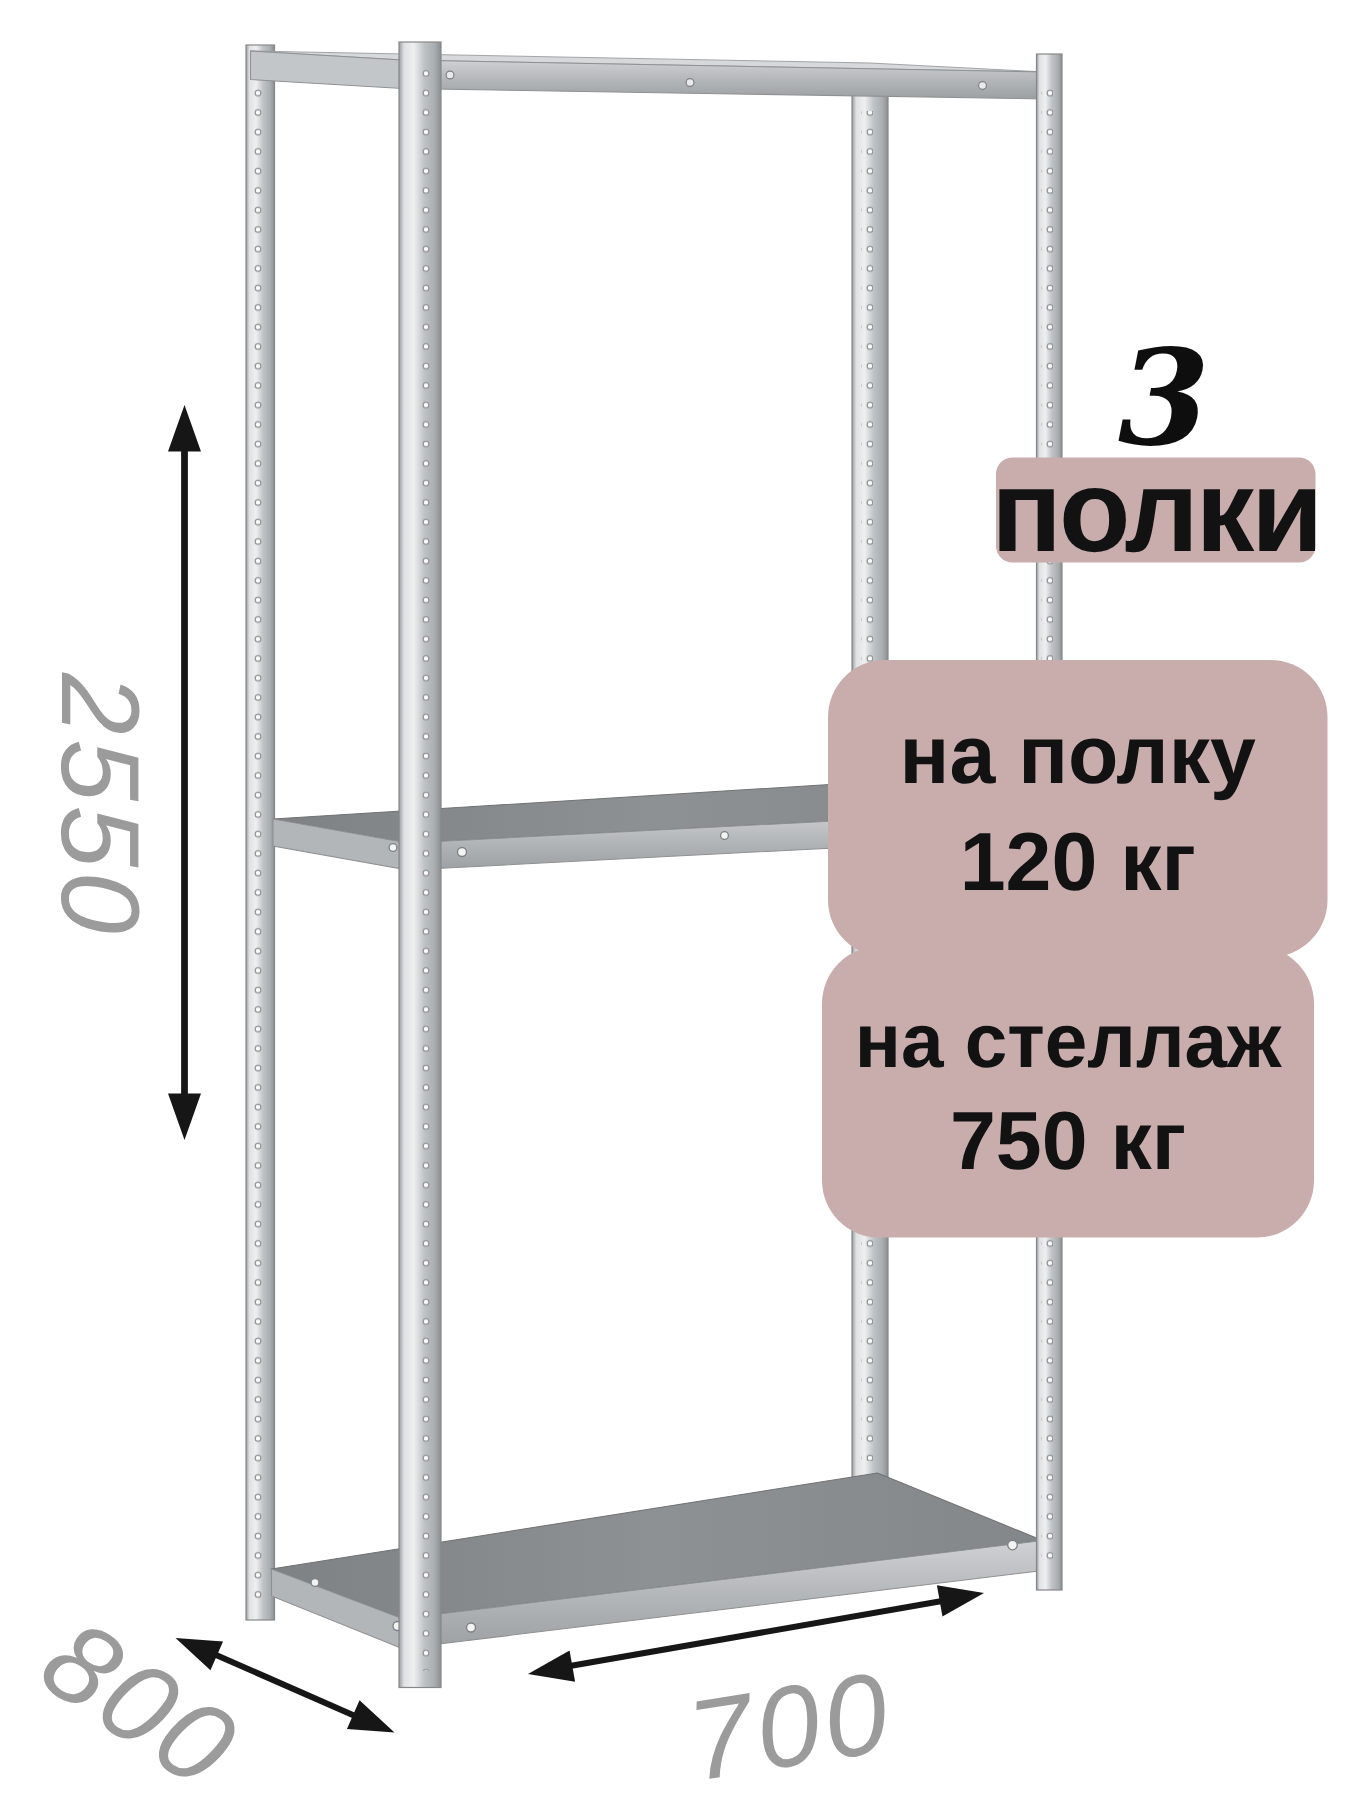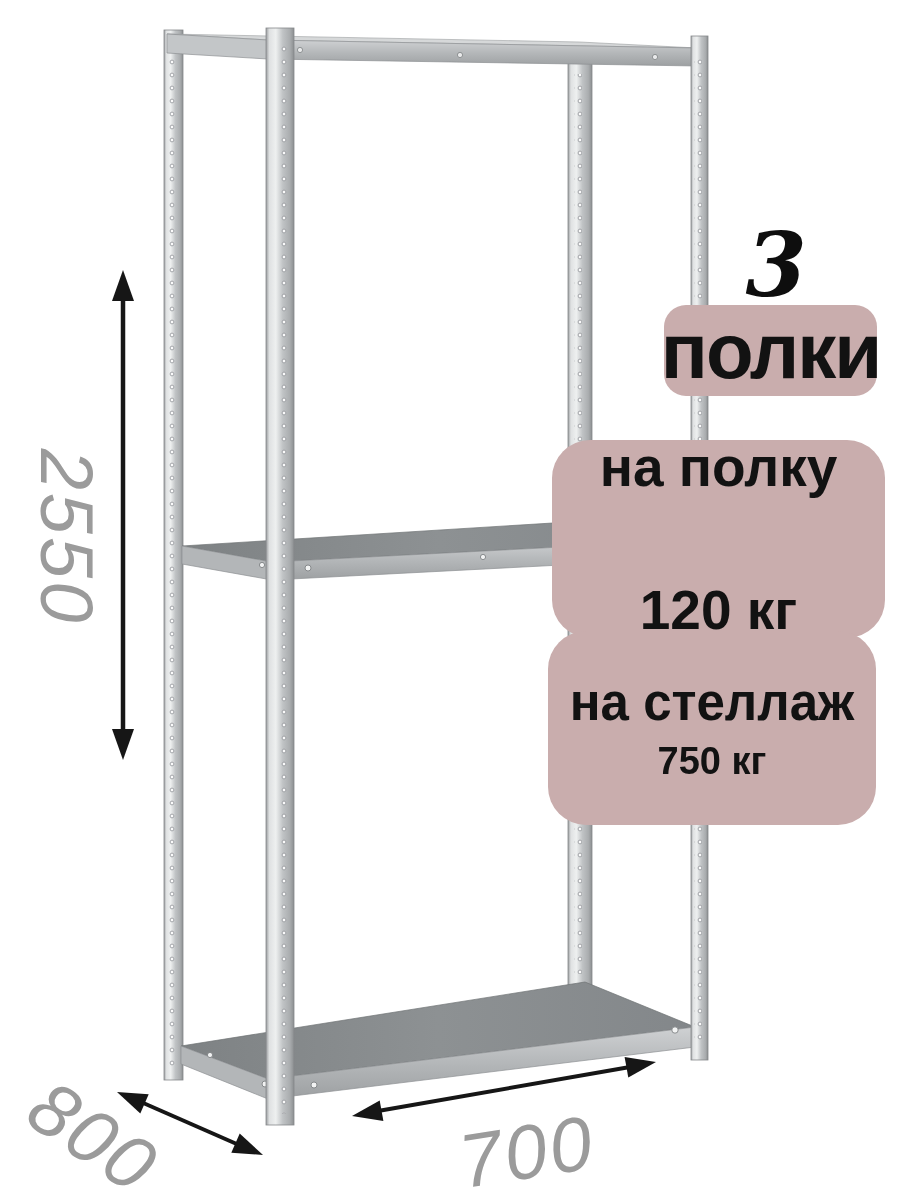"полки" .badge-count { border-radius: 22px -> 11px; height: 91px -> 70px }
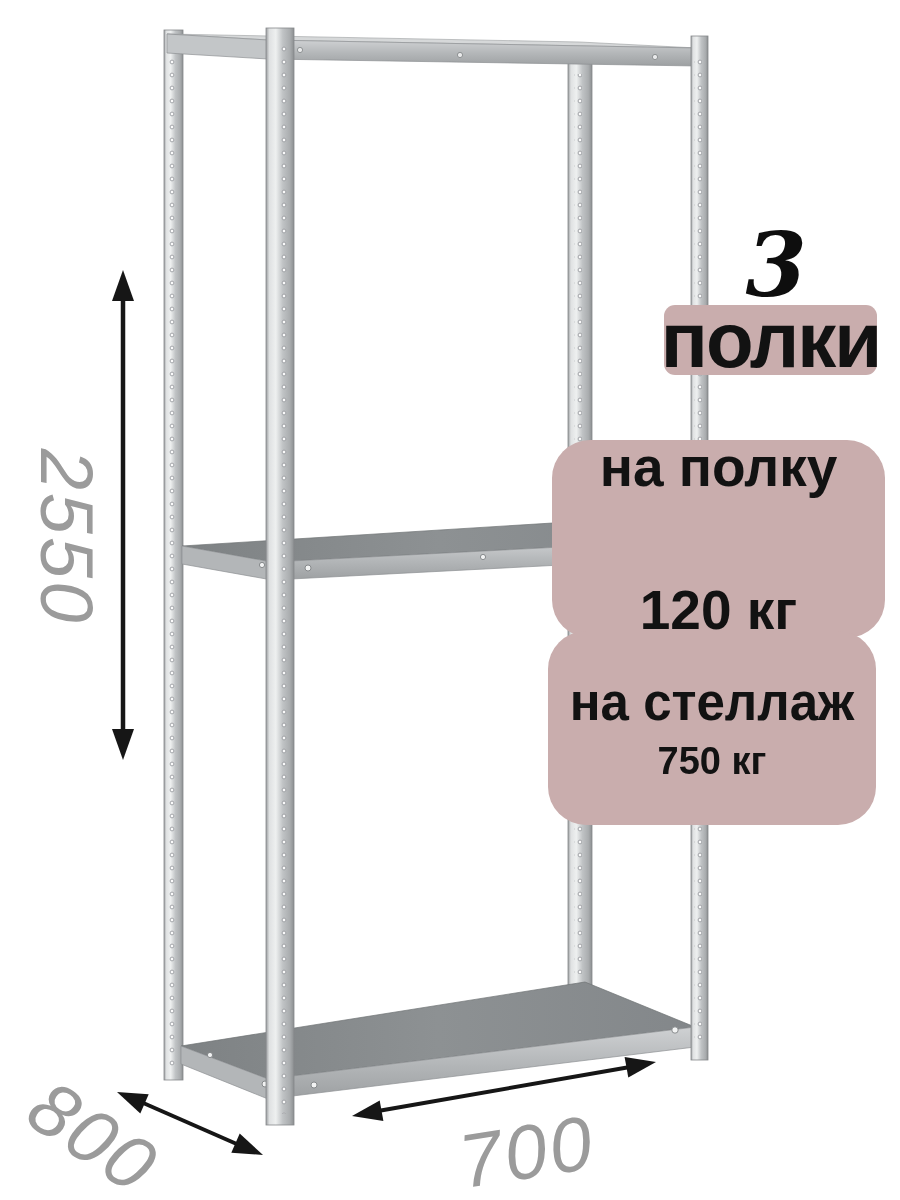"на полку" .badge-pershelf { justify-content: space-between -> none }
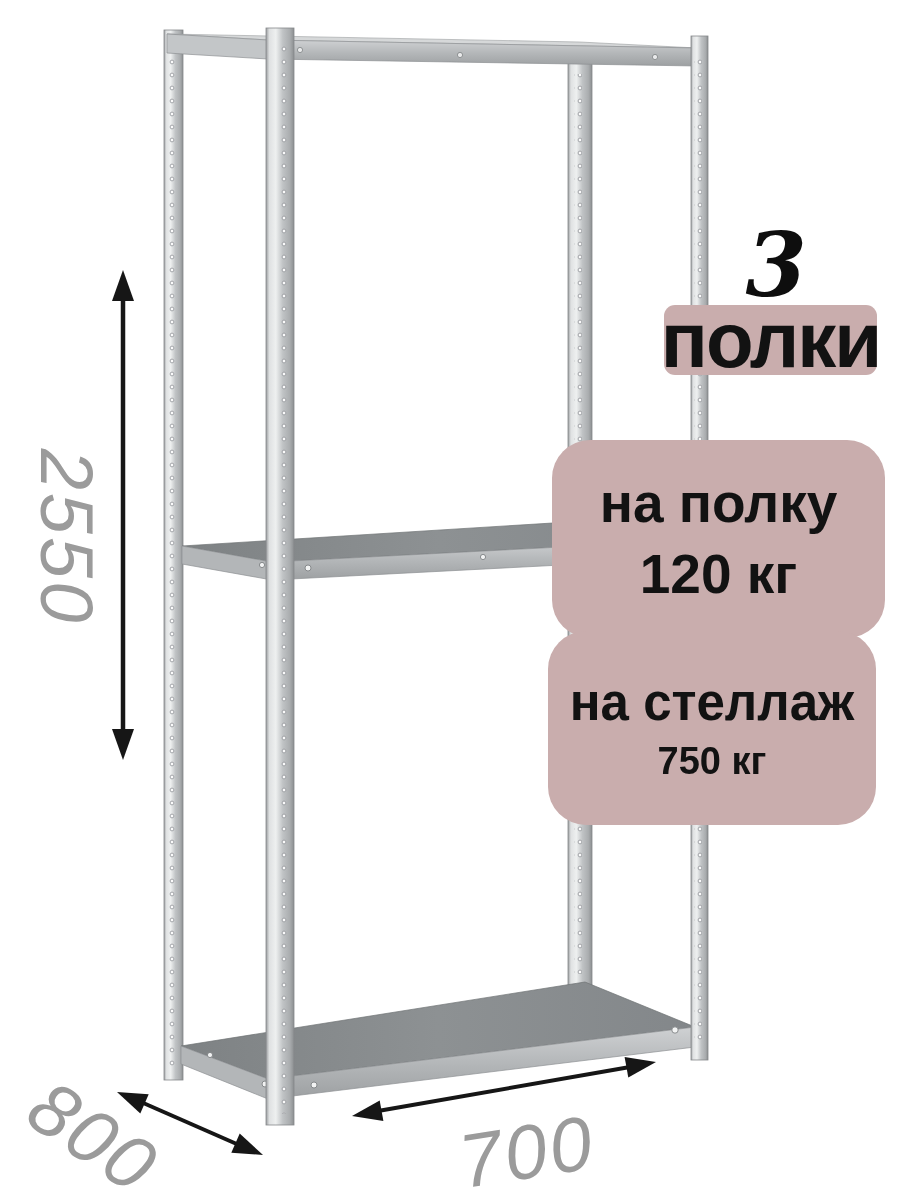"750 кг" .badge-total .bline2 { font-size: 38px -> 55px }
